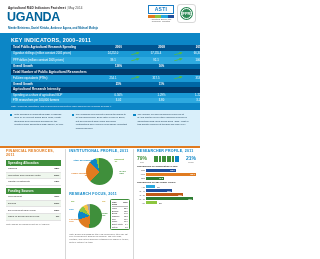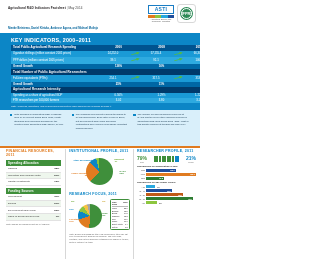"UGANDA" div.country { html: none -> <div>UGANDA</div> }
